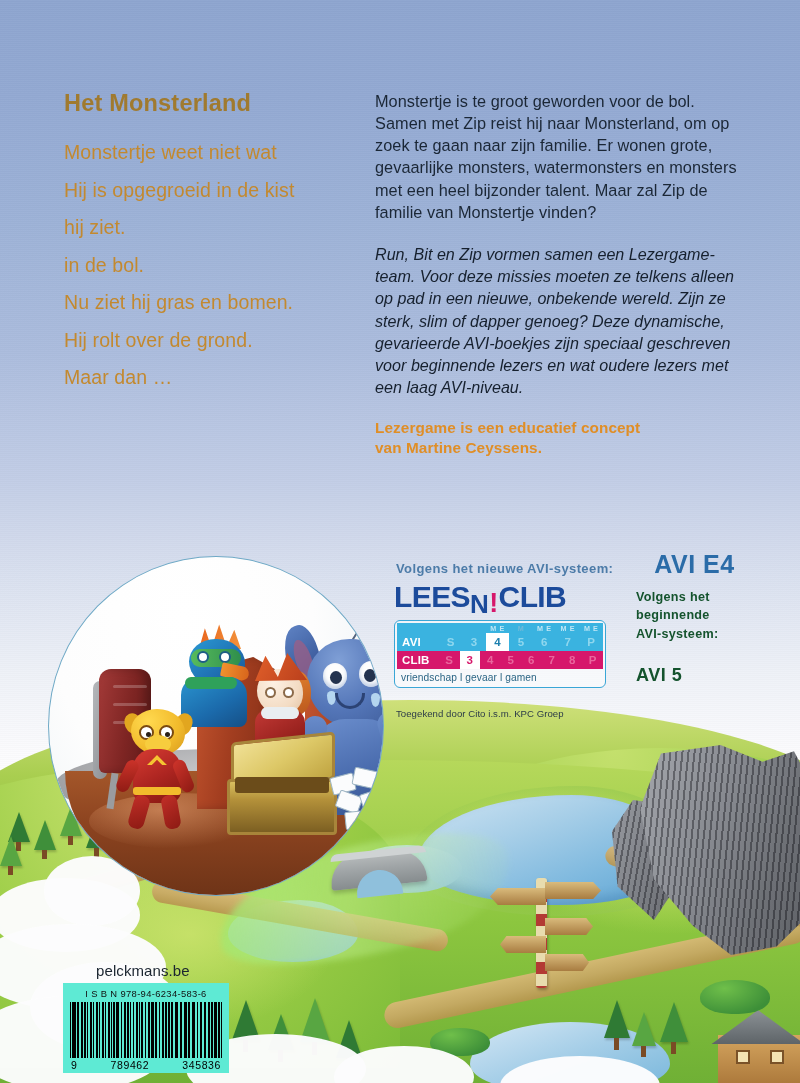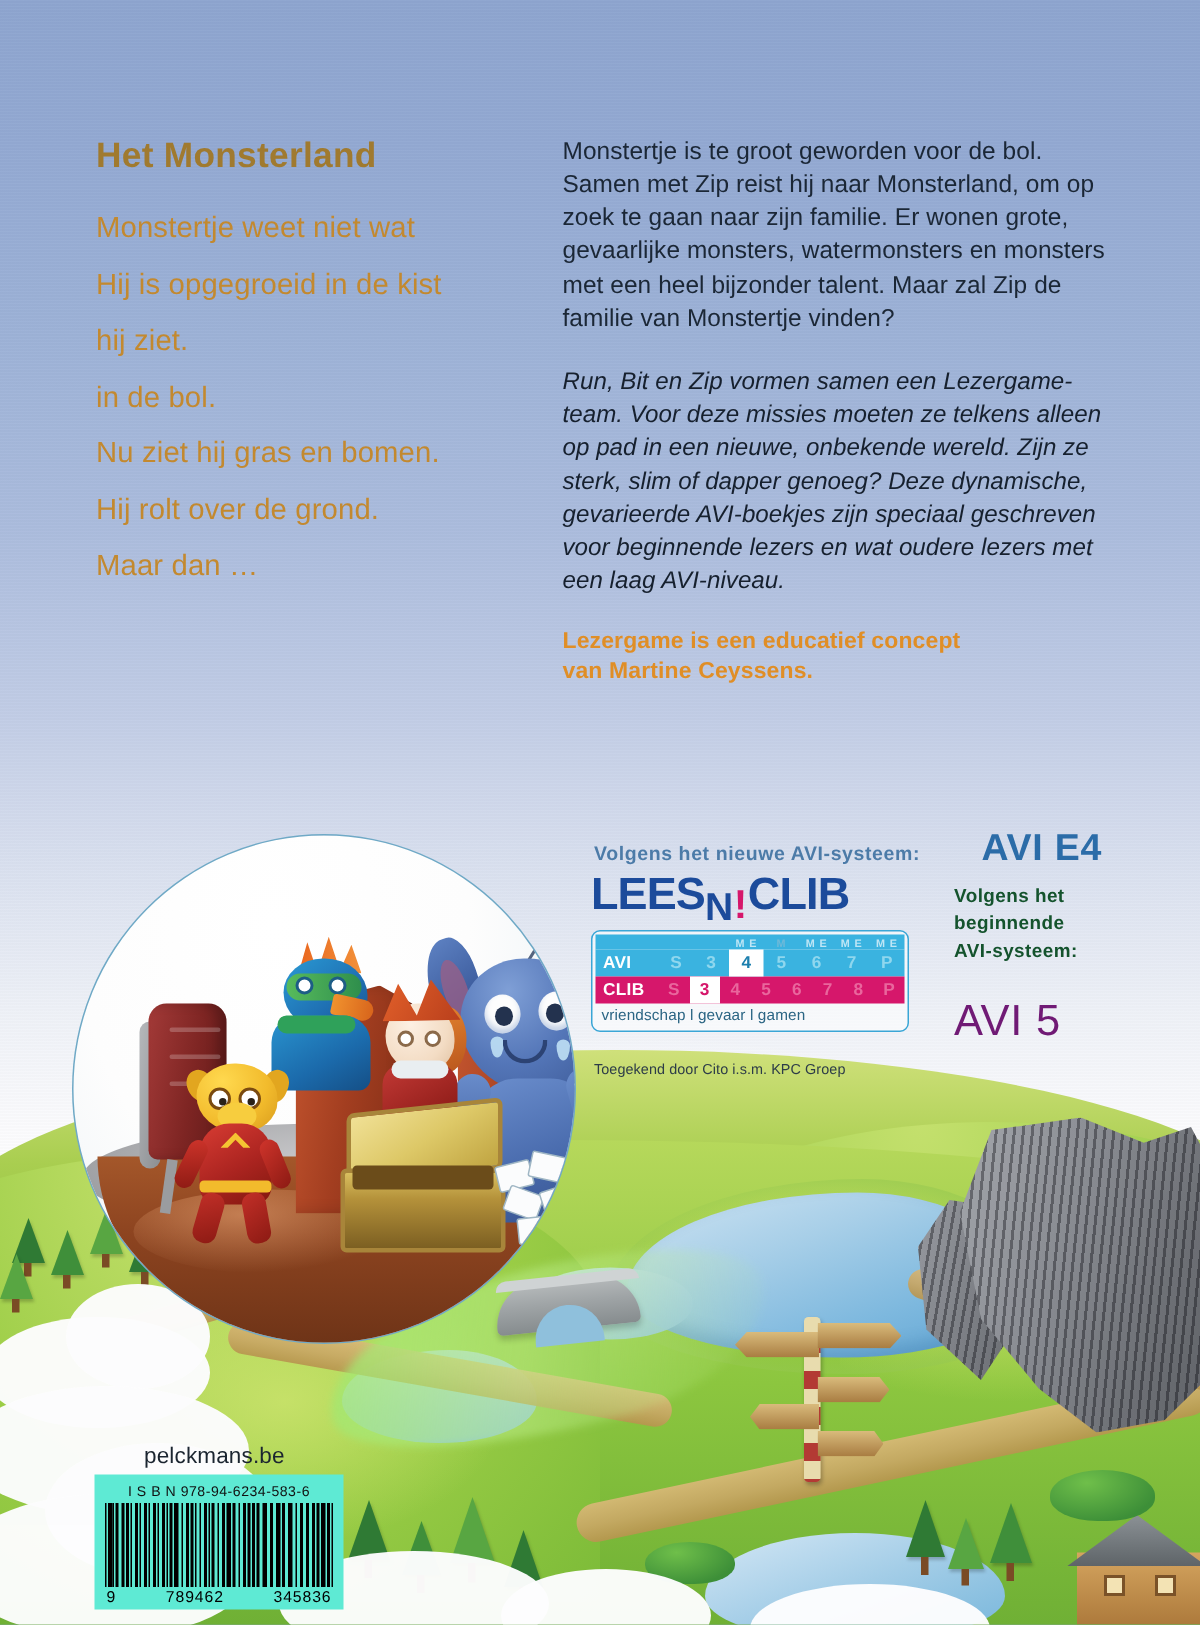"AVI 5" .avi-old-value { color: #701a75 -> #14532d; font-size: 29px -> 18px; font-weight: normal -> bold }
